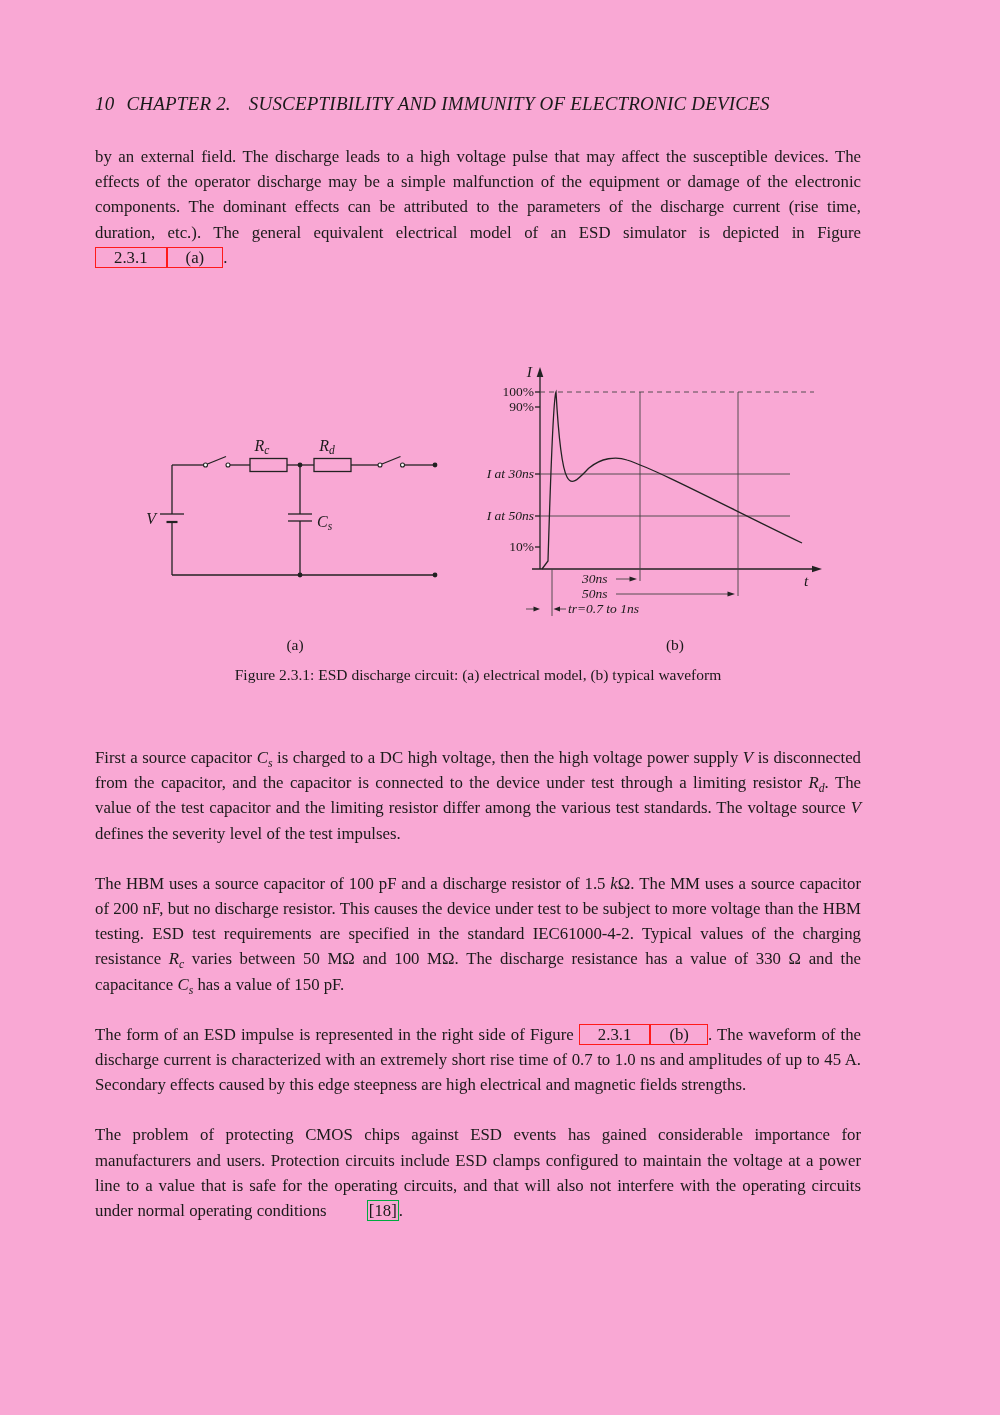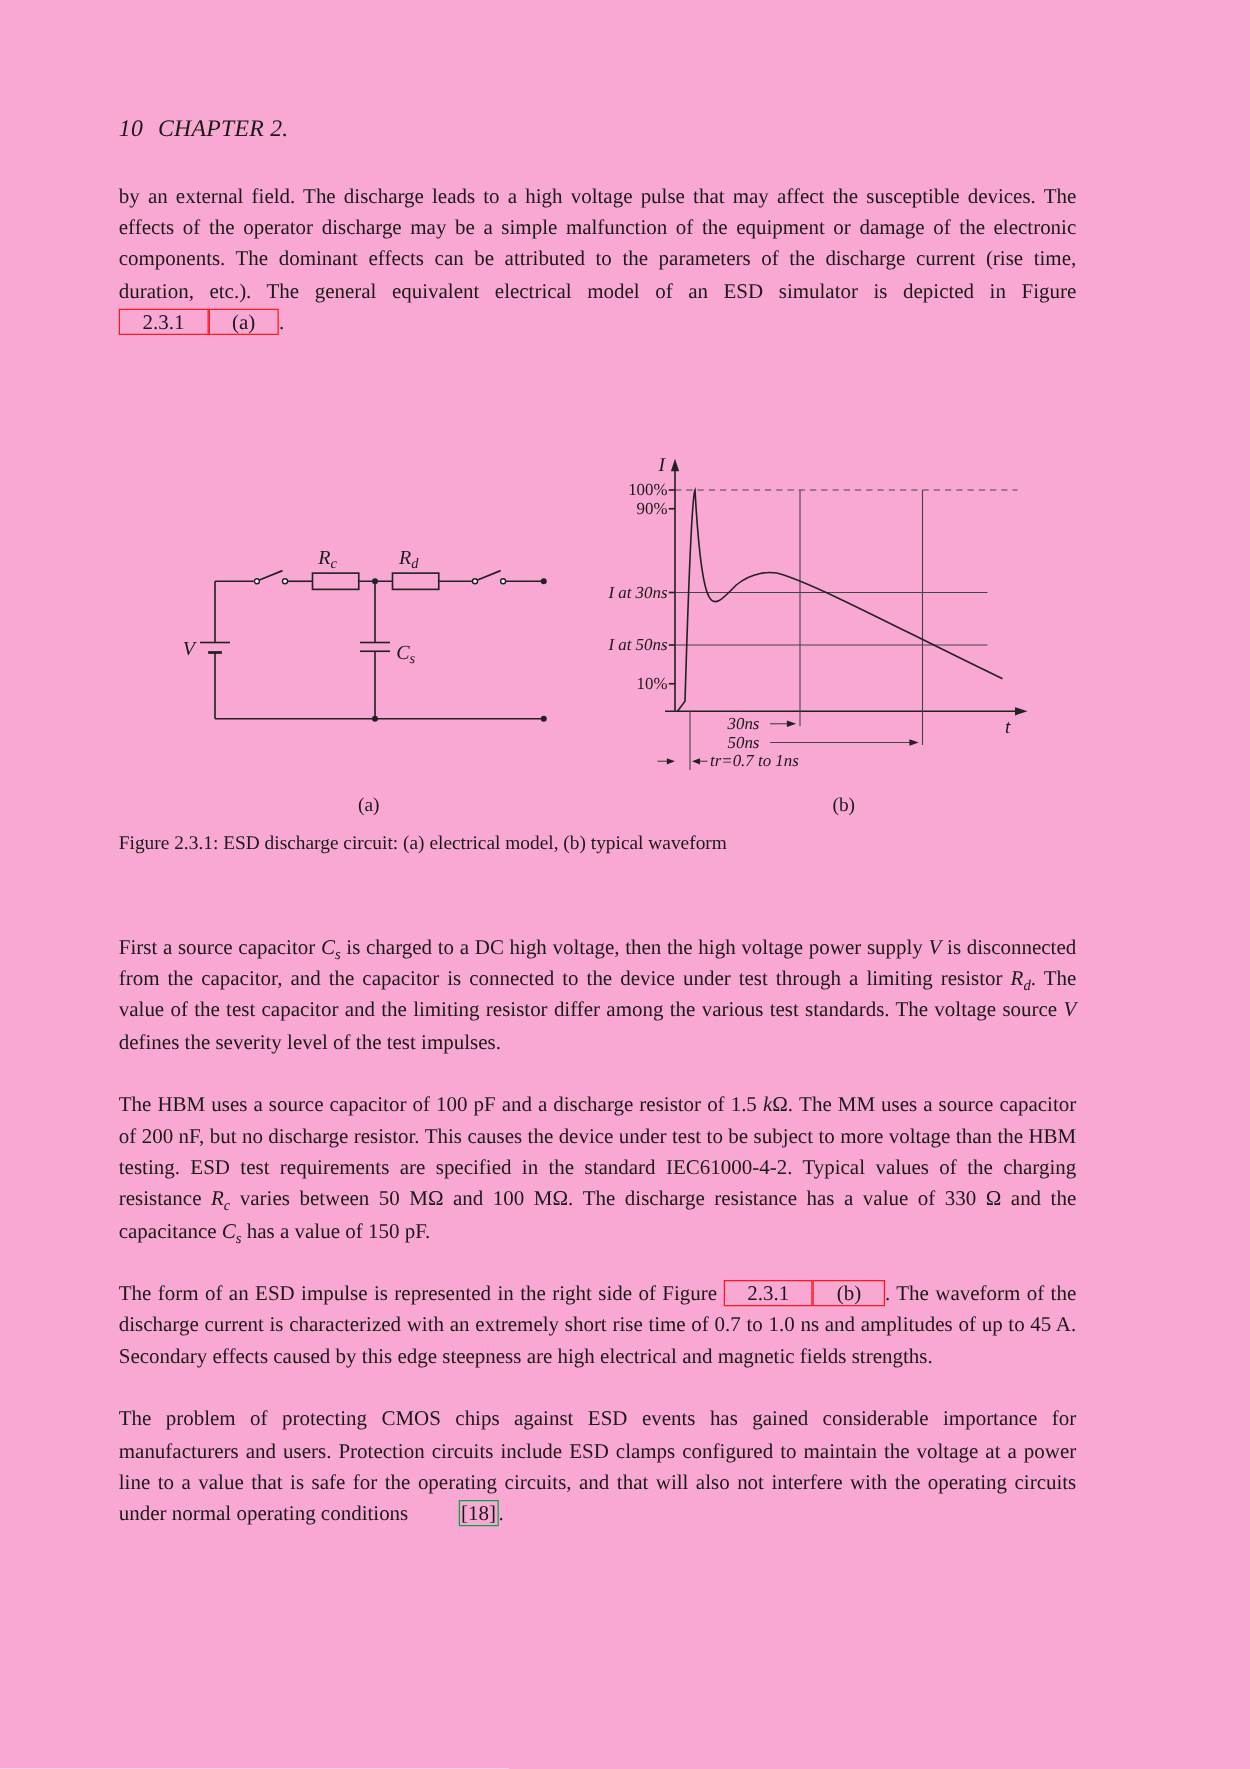"SUSCEPTIBILITY AND IMMUNITY OF" span.ctitle { html: none -> <span>SUSCEPTIBILITY AND IMMUNITY OF ELECTRONIC DEVICES</span> }
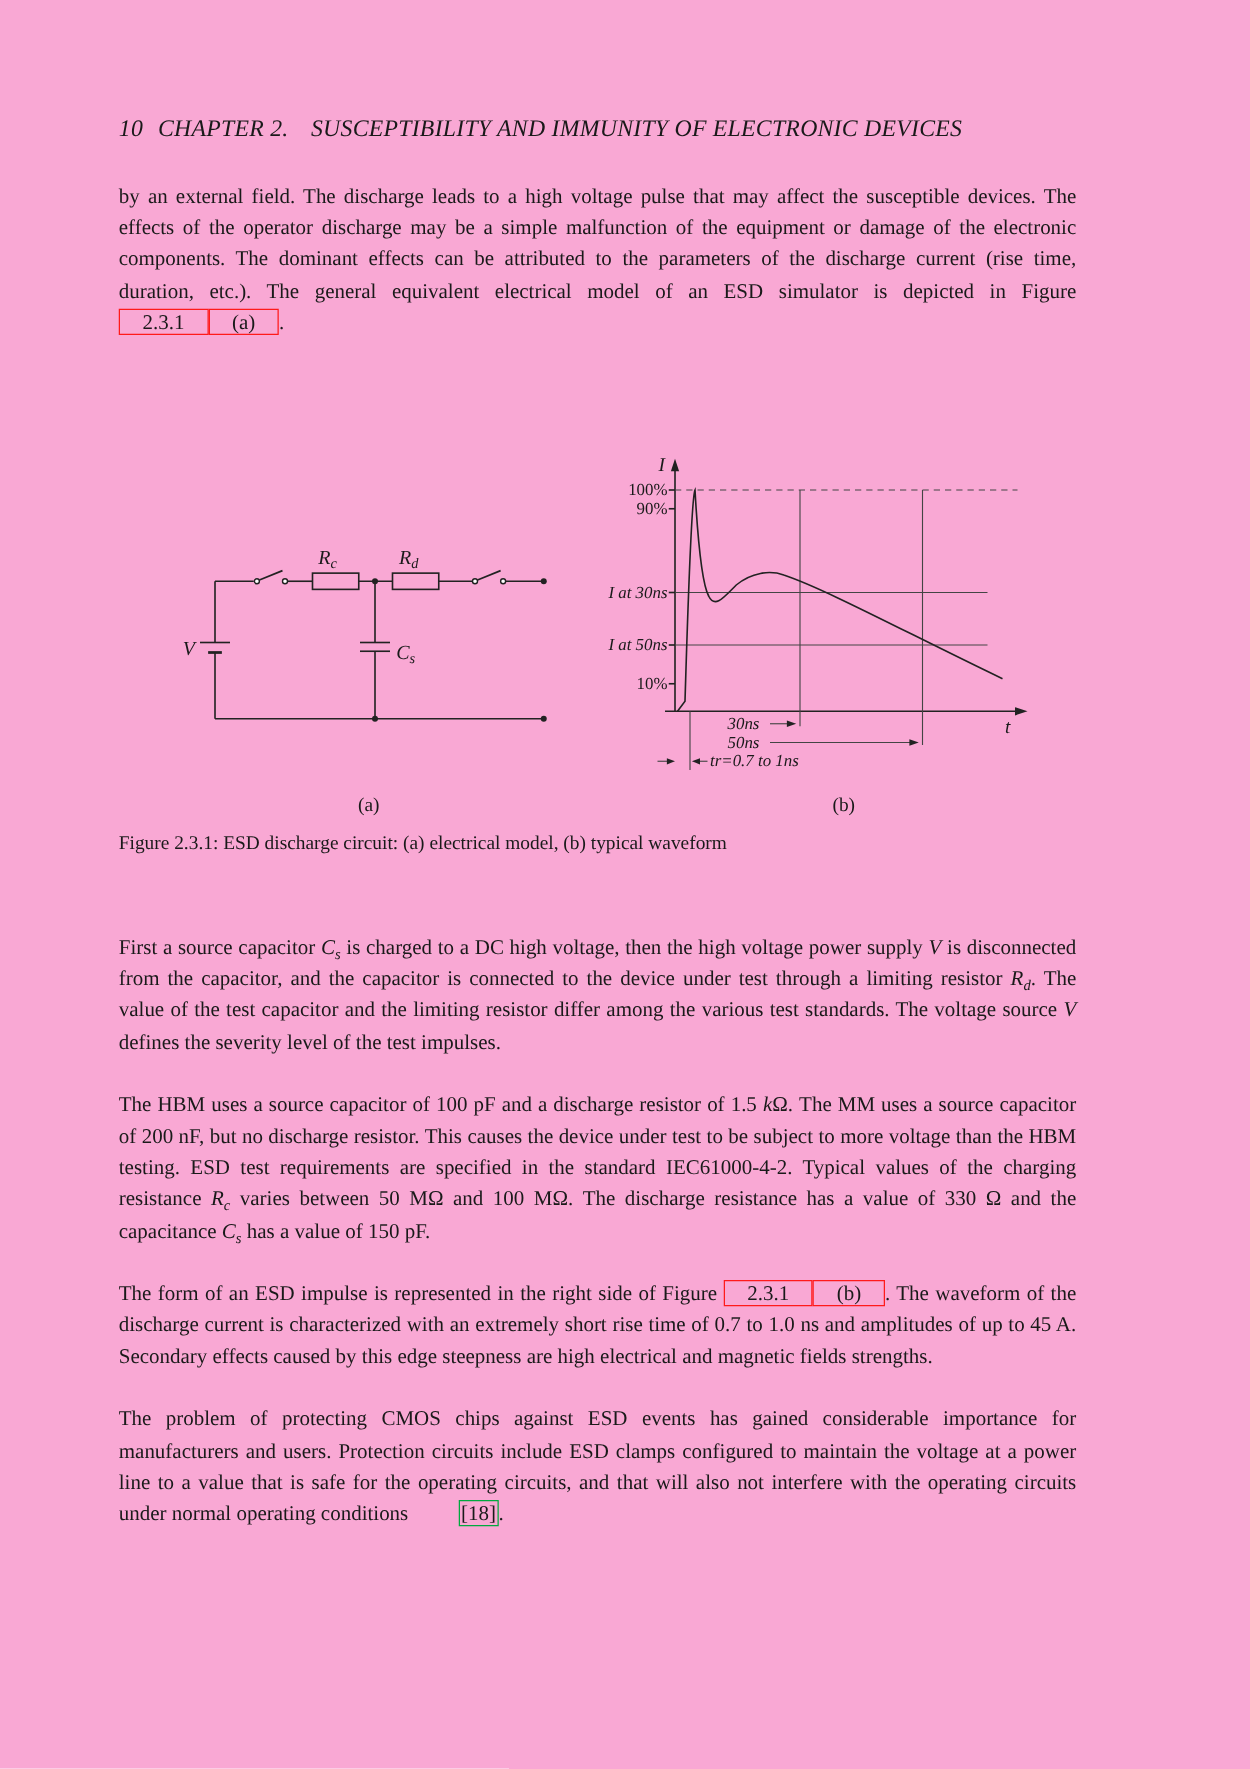"Figure 2.3.1: ESD discharge circuit:" .figcaption { text-align: none -> center }
